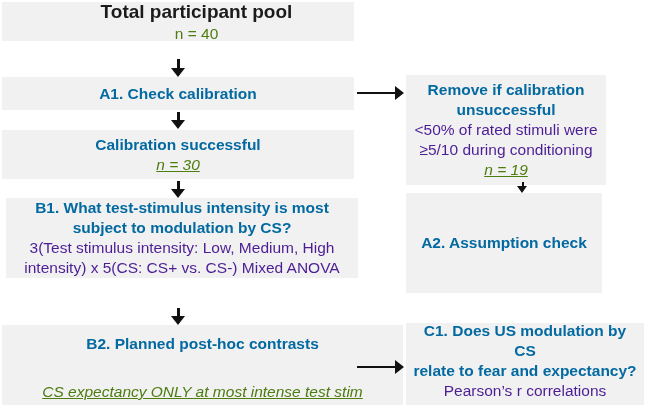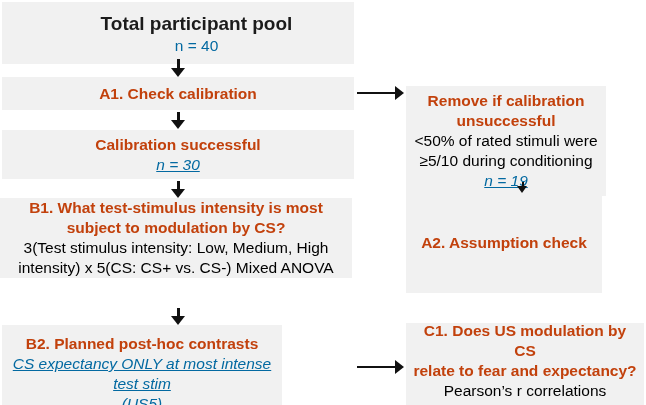"Total participant pool" .box-total { height: 62px -> 39px }
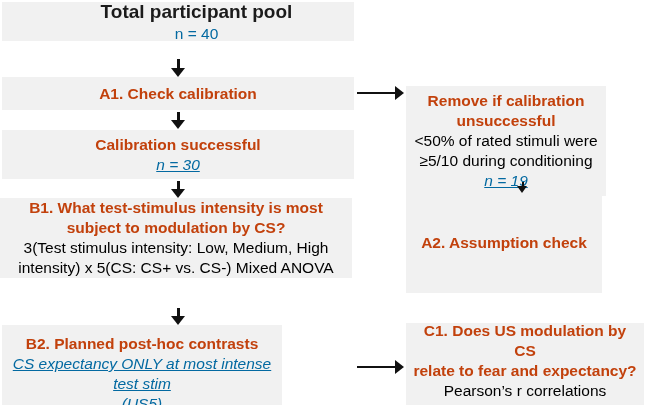"n = 40" .red { color: #0369a1 -> #4d7c0f }
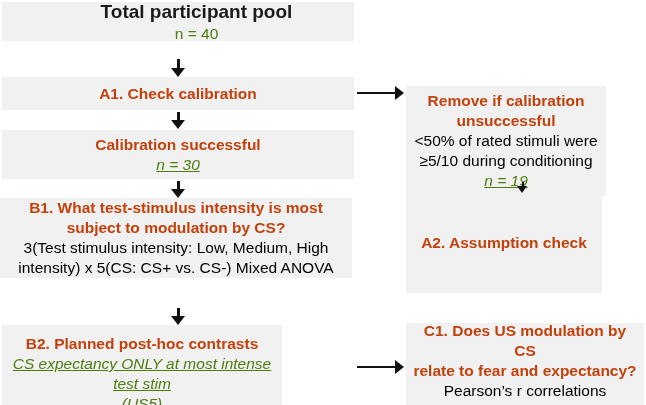"A1. Check calibration" .title { color: #c2410c -> #0369a1 }
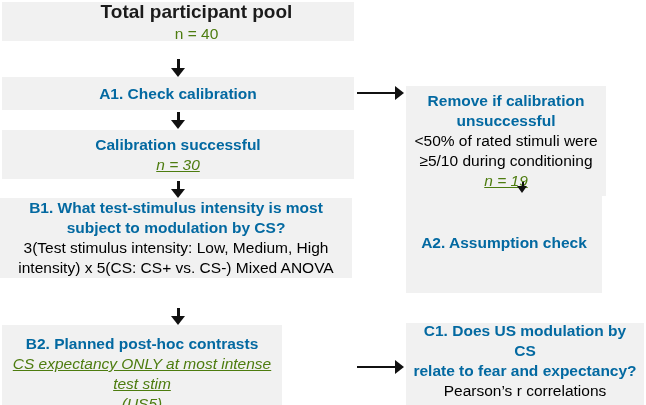"Remove if calibration" .box-remove { margin-top: 11px -> none }
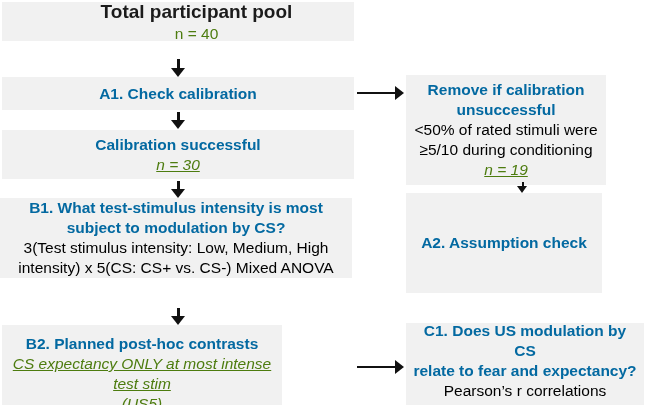"<50% of rated stimuli were" .body-text { color: #000000 -> #4c1d95 }
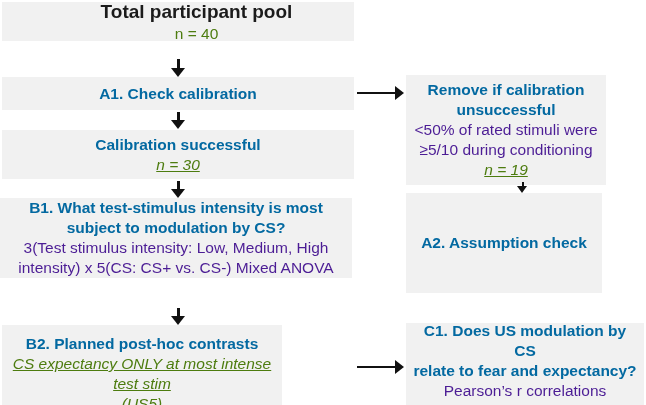"B1. What test-stimulus intensity is" .box-b1 { left: 0 -> 6px }
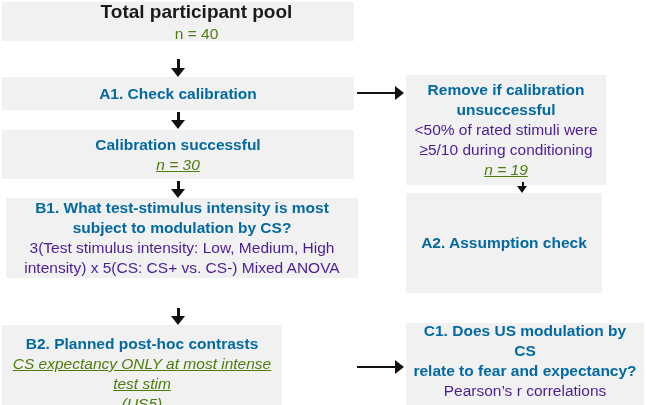"B2. Planned post-hoc contrasts" .box-b2 { gap: none -> 28px; width: 280px -> 401px }
